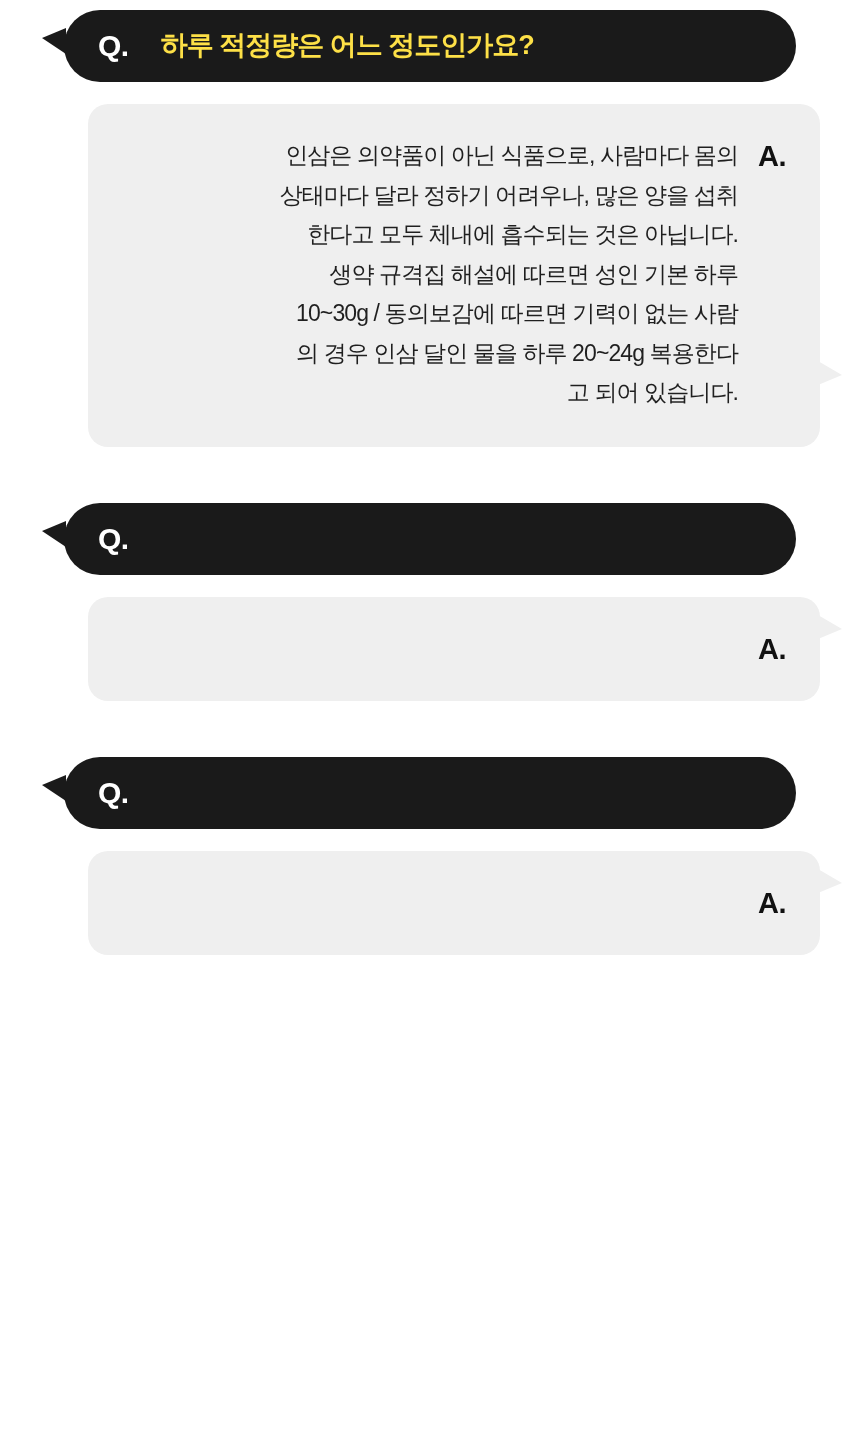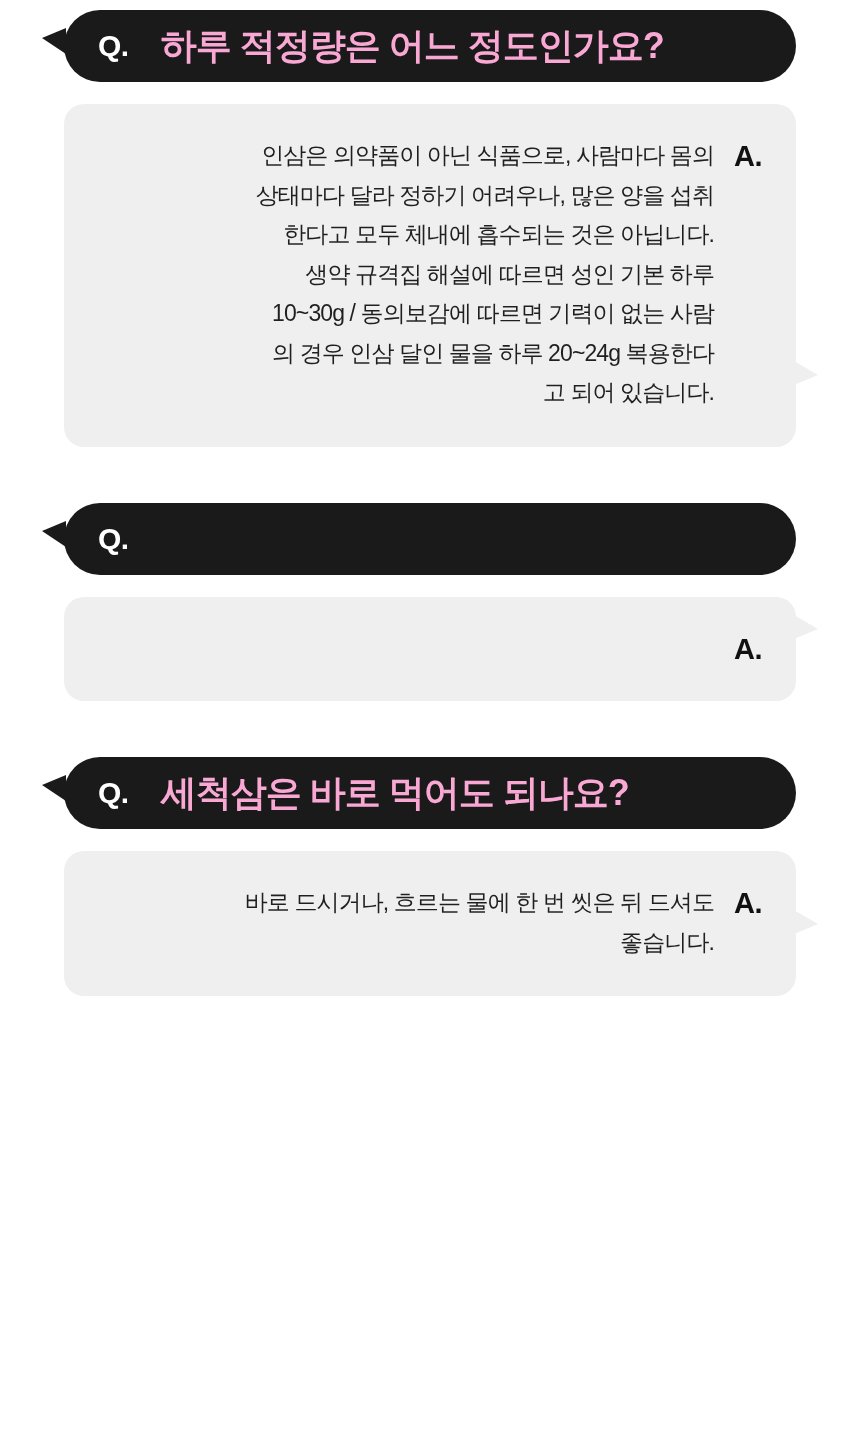"하루 적정량은 어느 정도인가요?" .q-text { color: #f9a8d4 -> #fde047; font-size: 36px -> 27px }
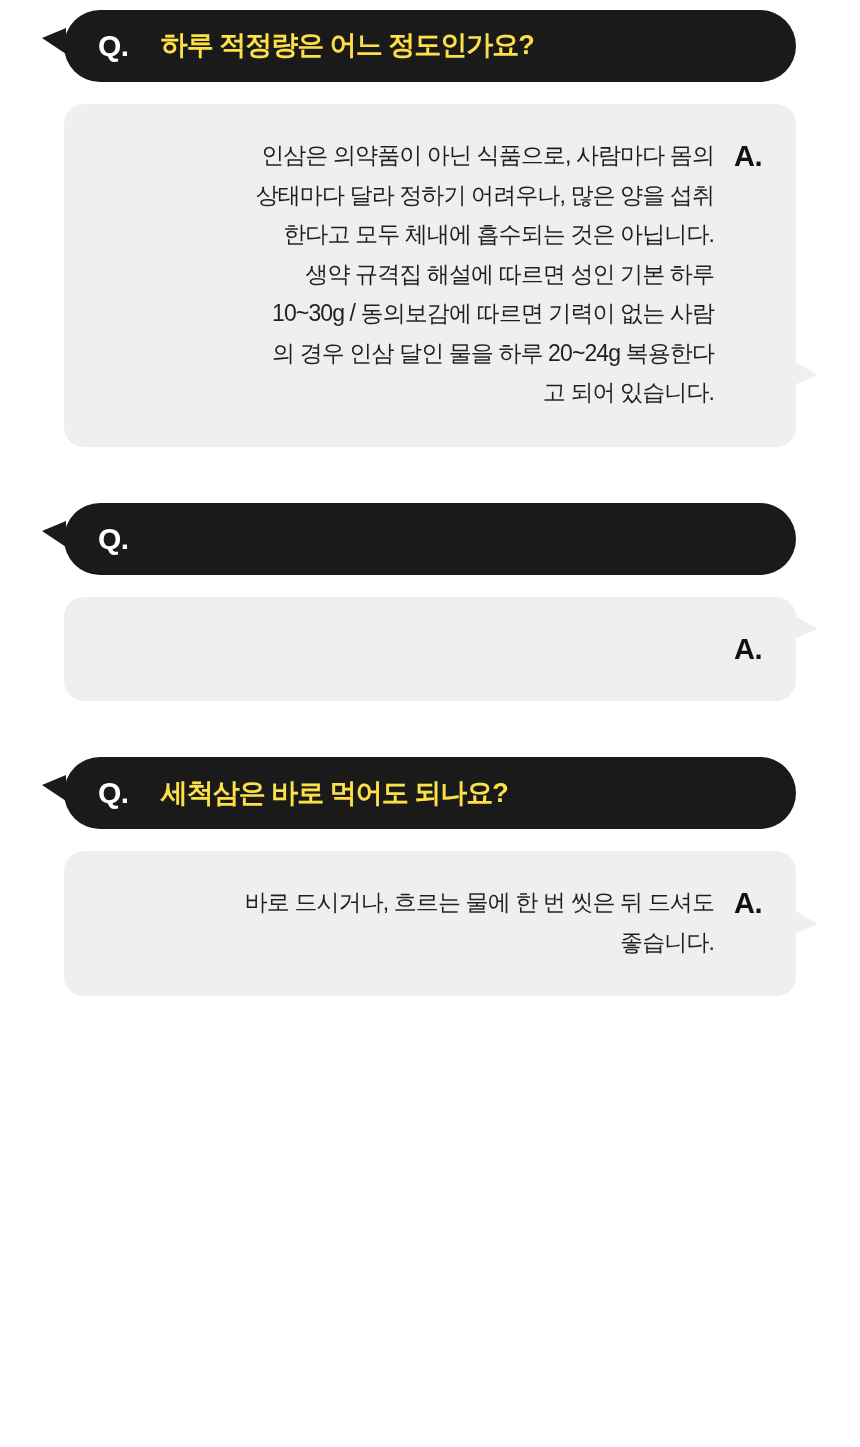"인삼은 의약품이 아닌 식품으로, 사람마다" .a-wrap { margin: 22px 64px 0 64px -> 22px 64px 0 88px }
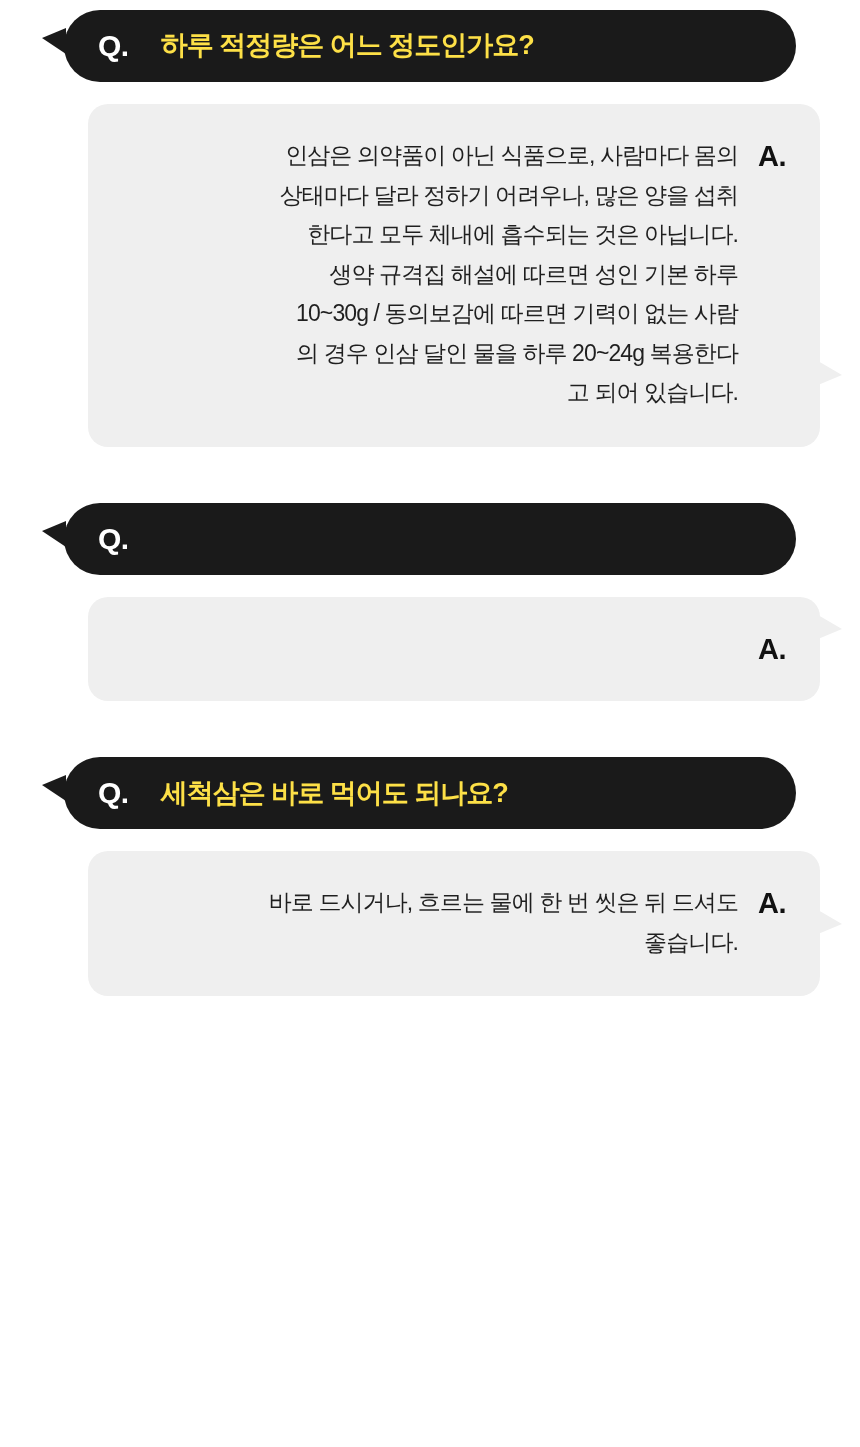"세척삼은 바로 먹어도 되나요?" span.q-text { html: <span>세척삼은 바로 먹어도 되나요?</span> -> none }
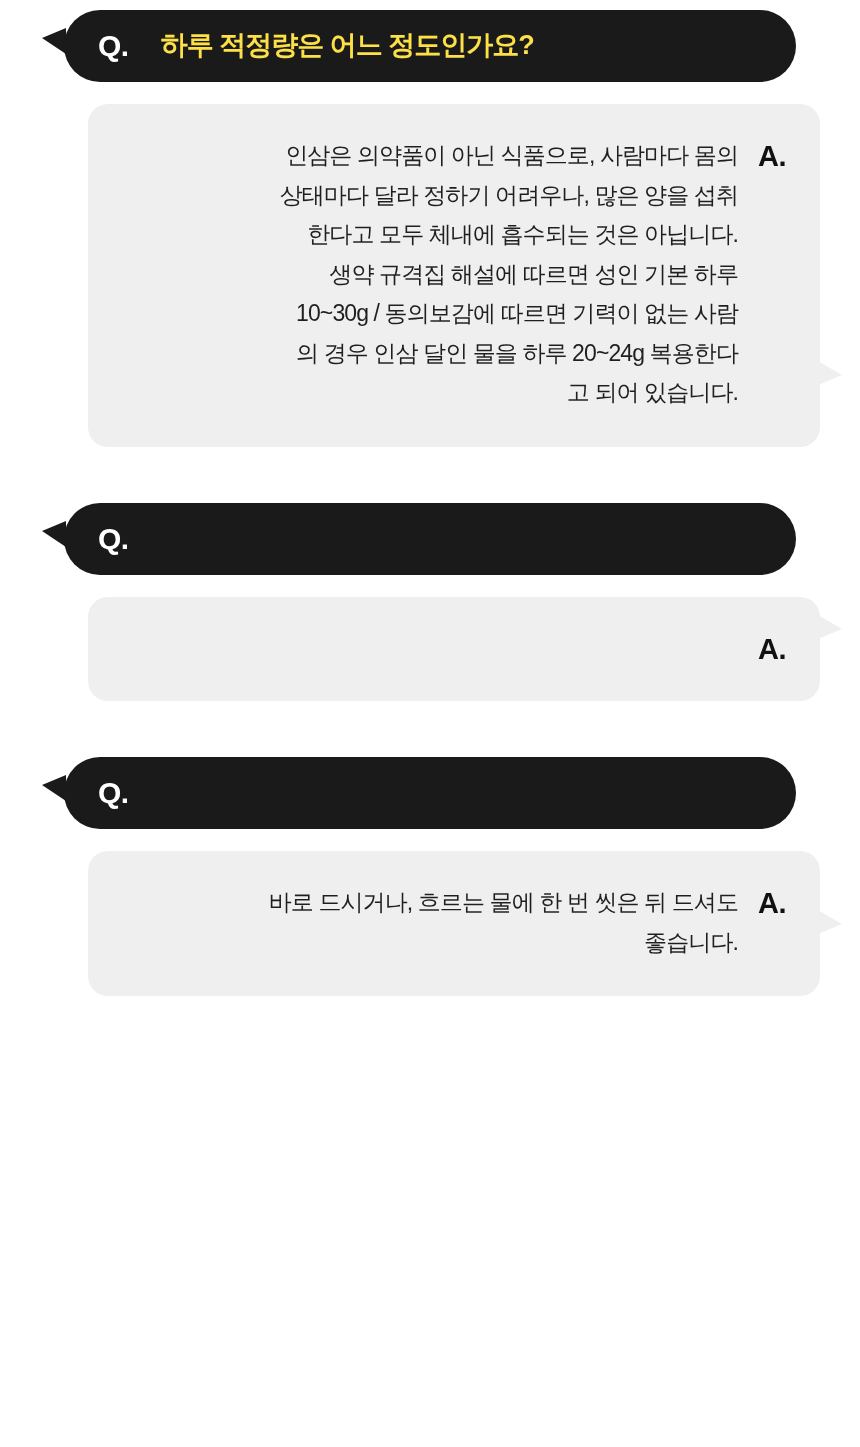"바로 드시거나, 흐르는 물에 한" span.a-text { html: <span>바로 드시거나, 흐르는 물에 한 번 씻은 뒤 드셔도 좋습니다.</span> -> none }
